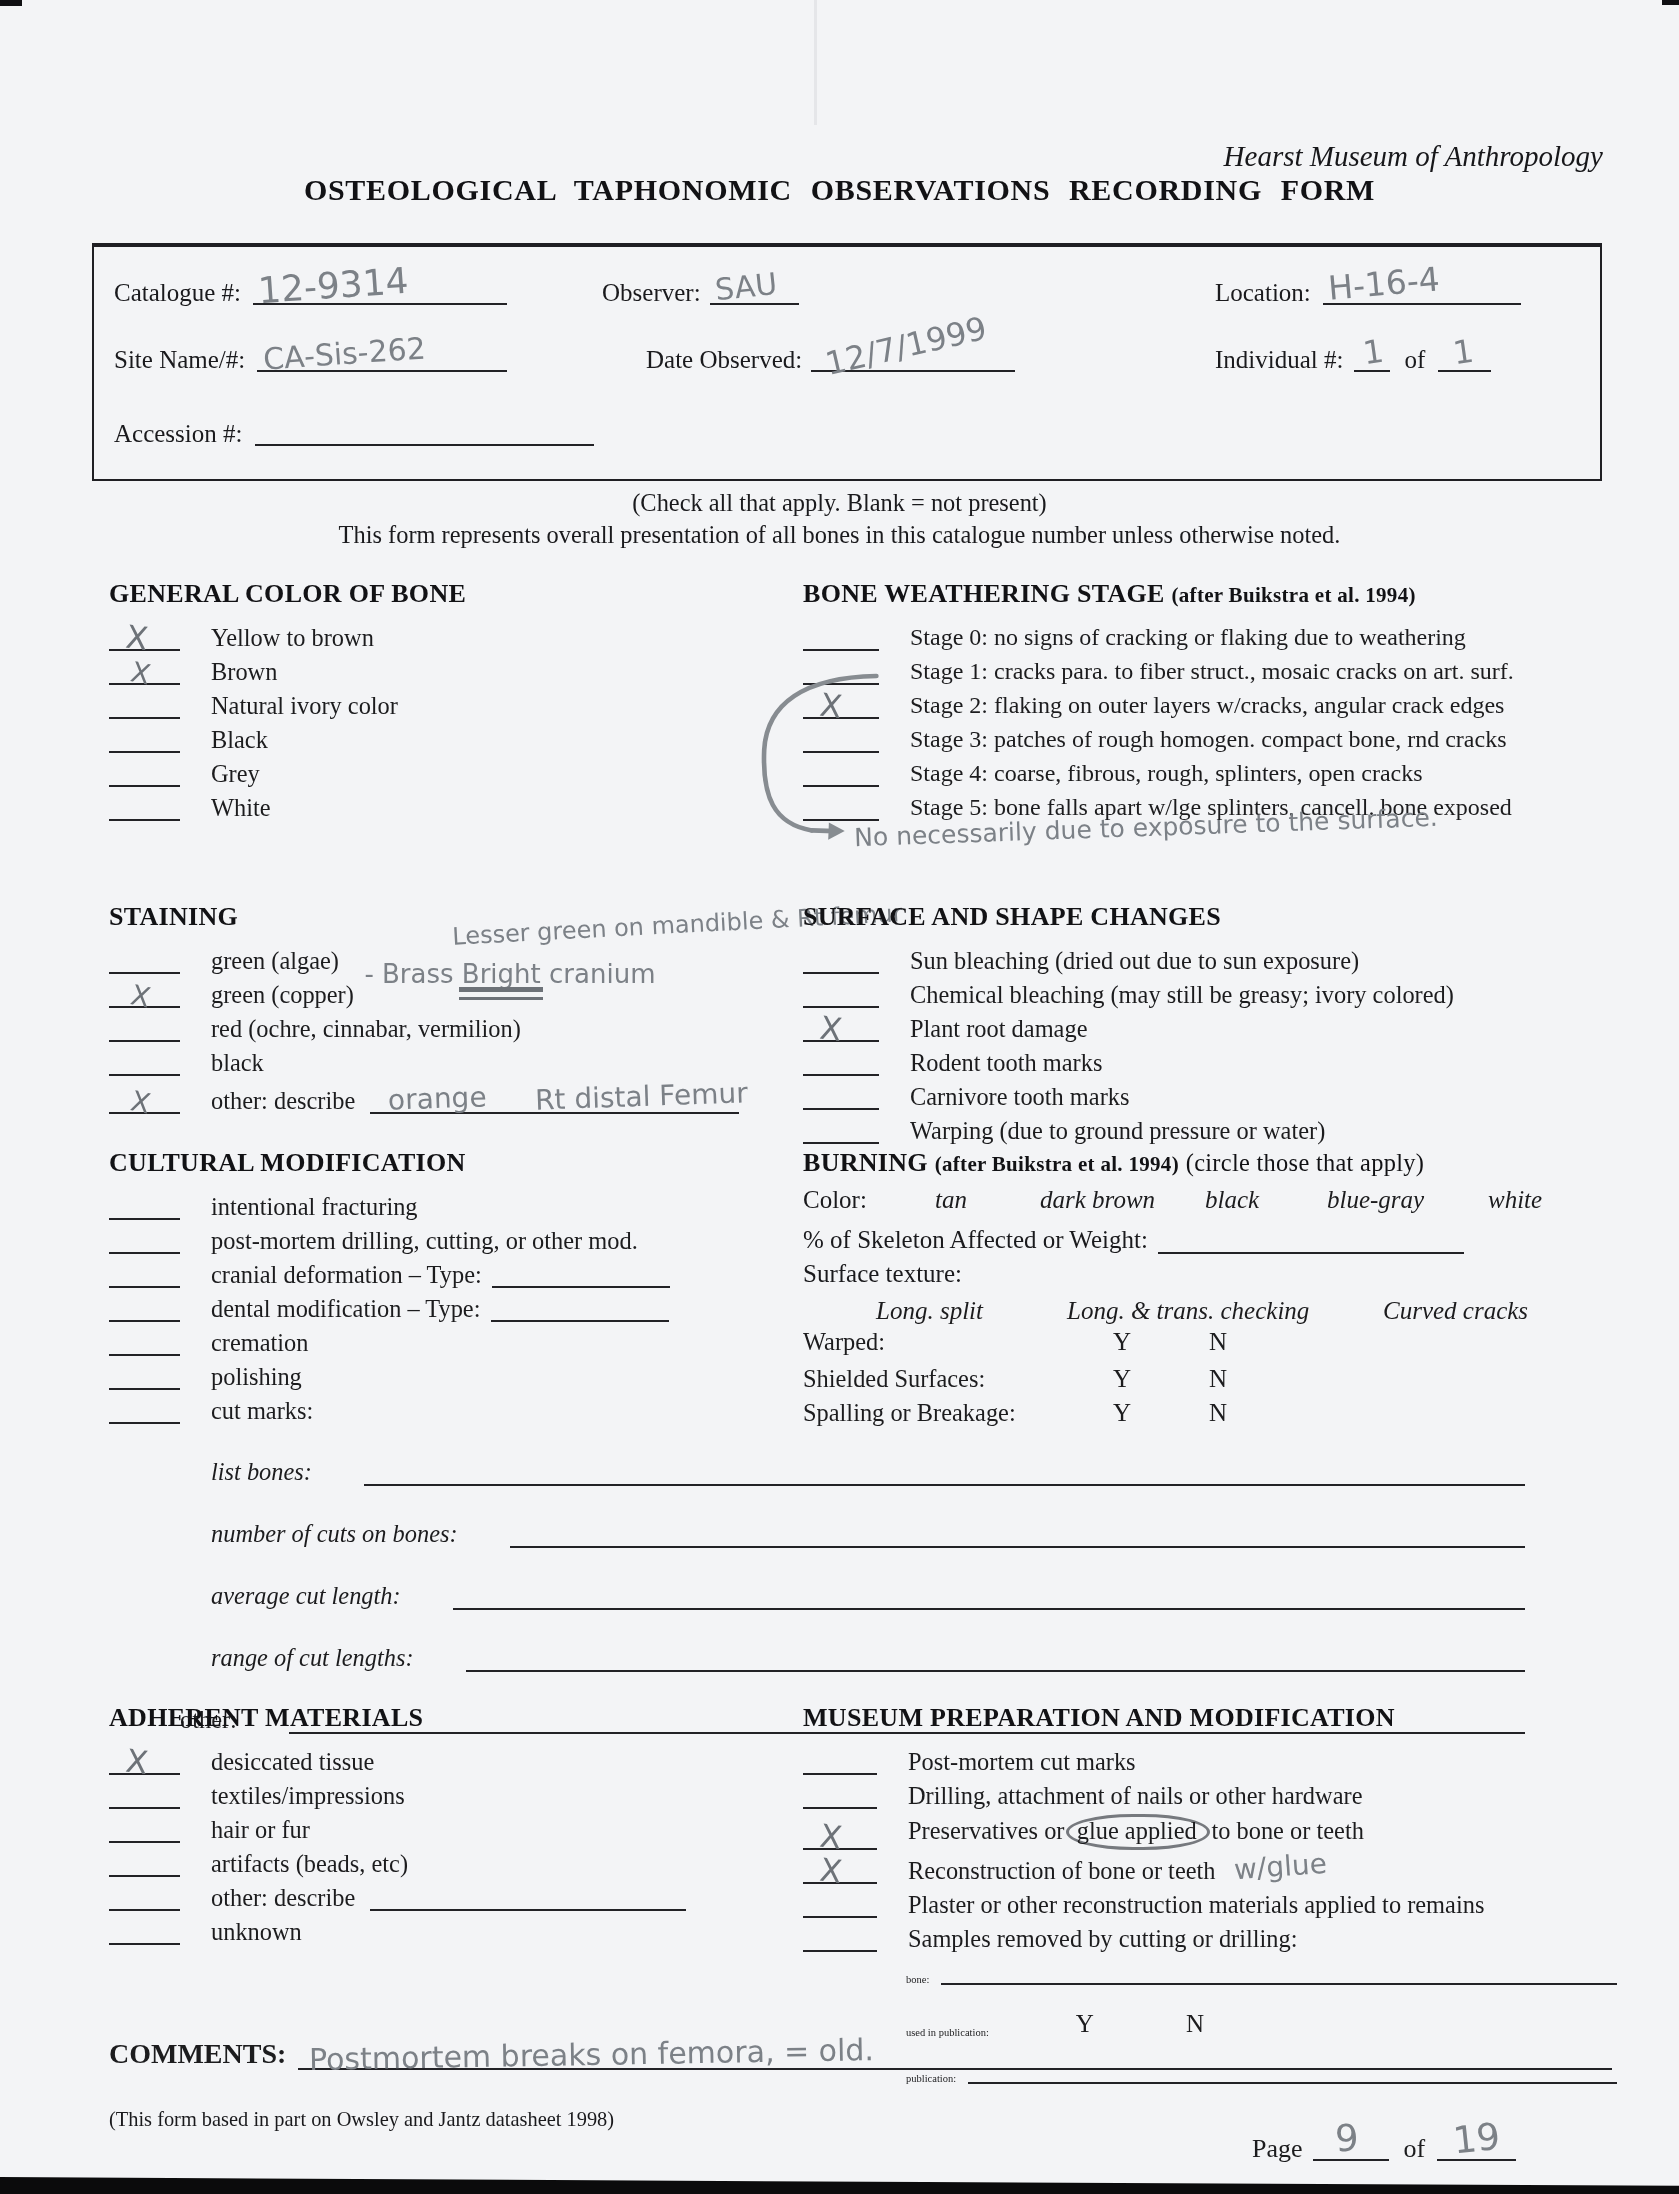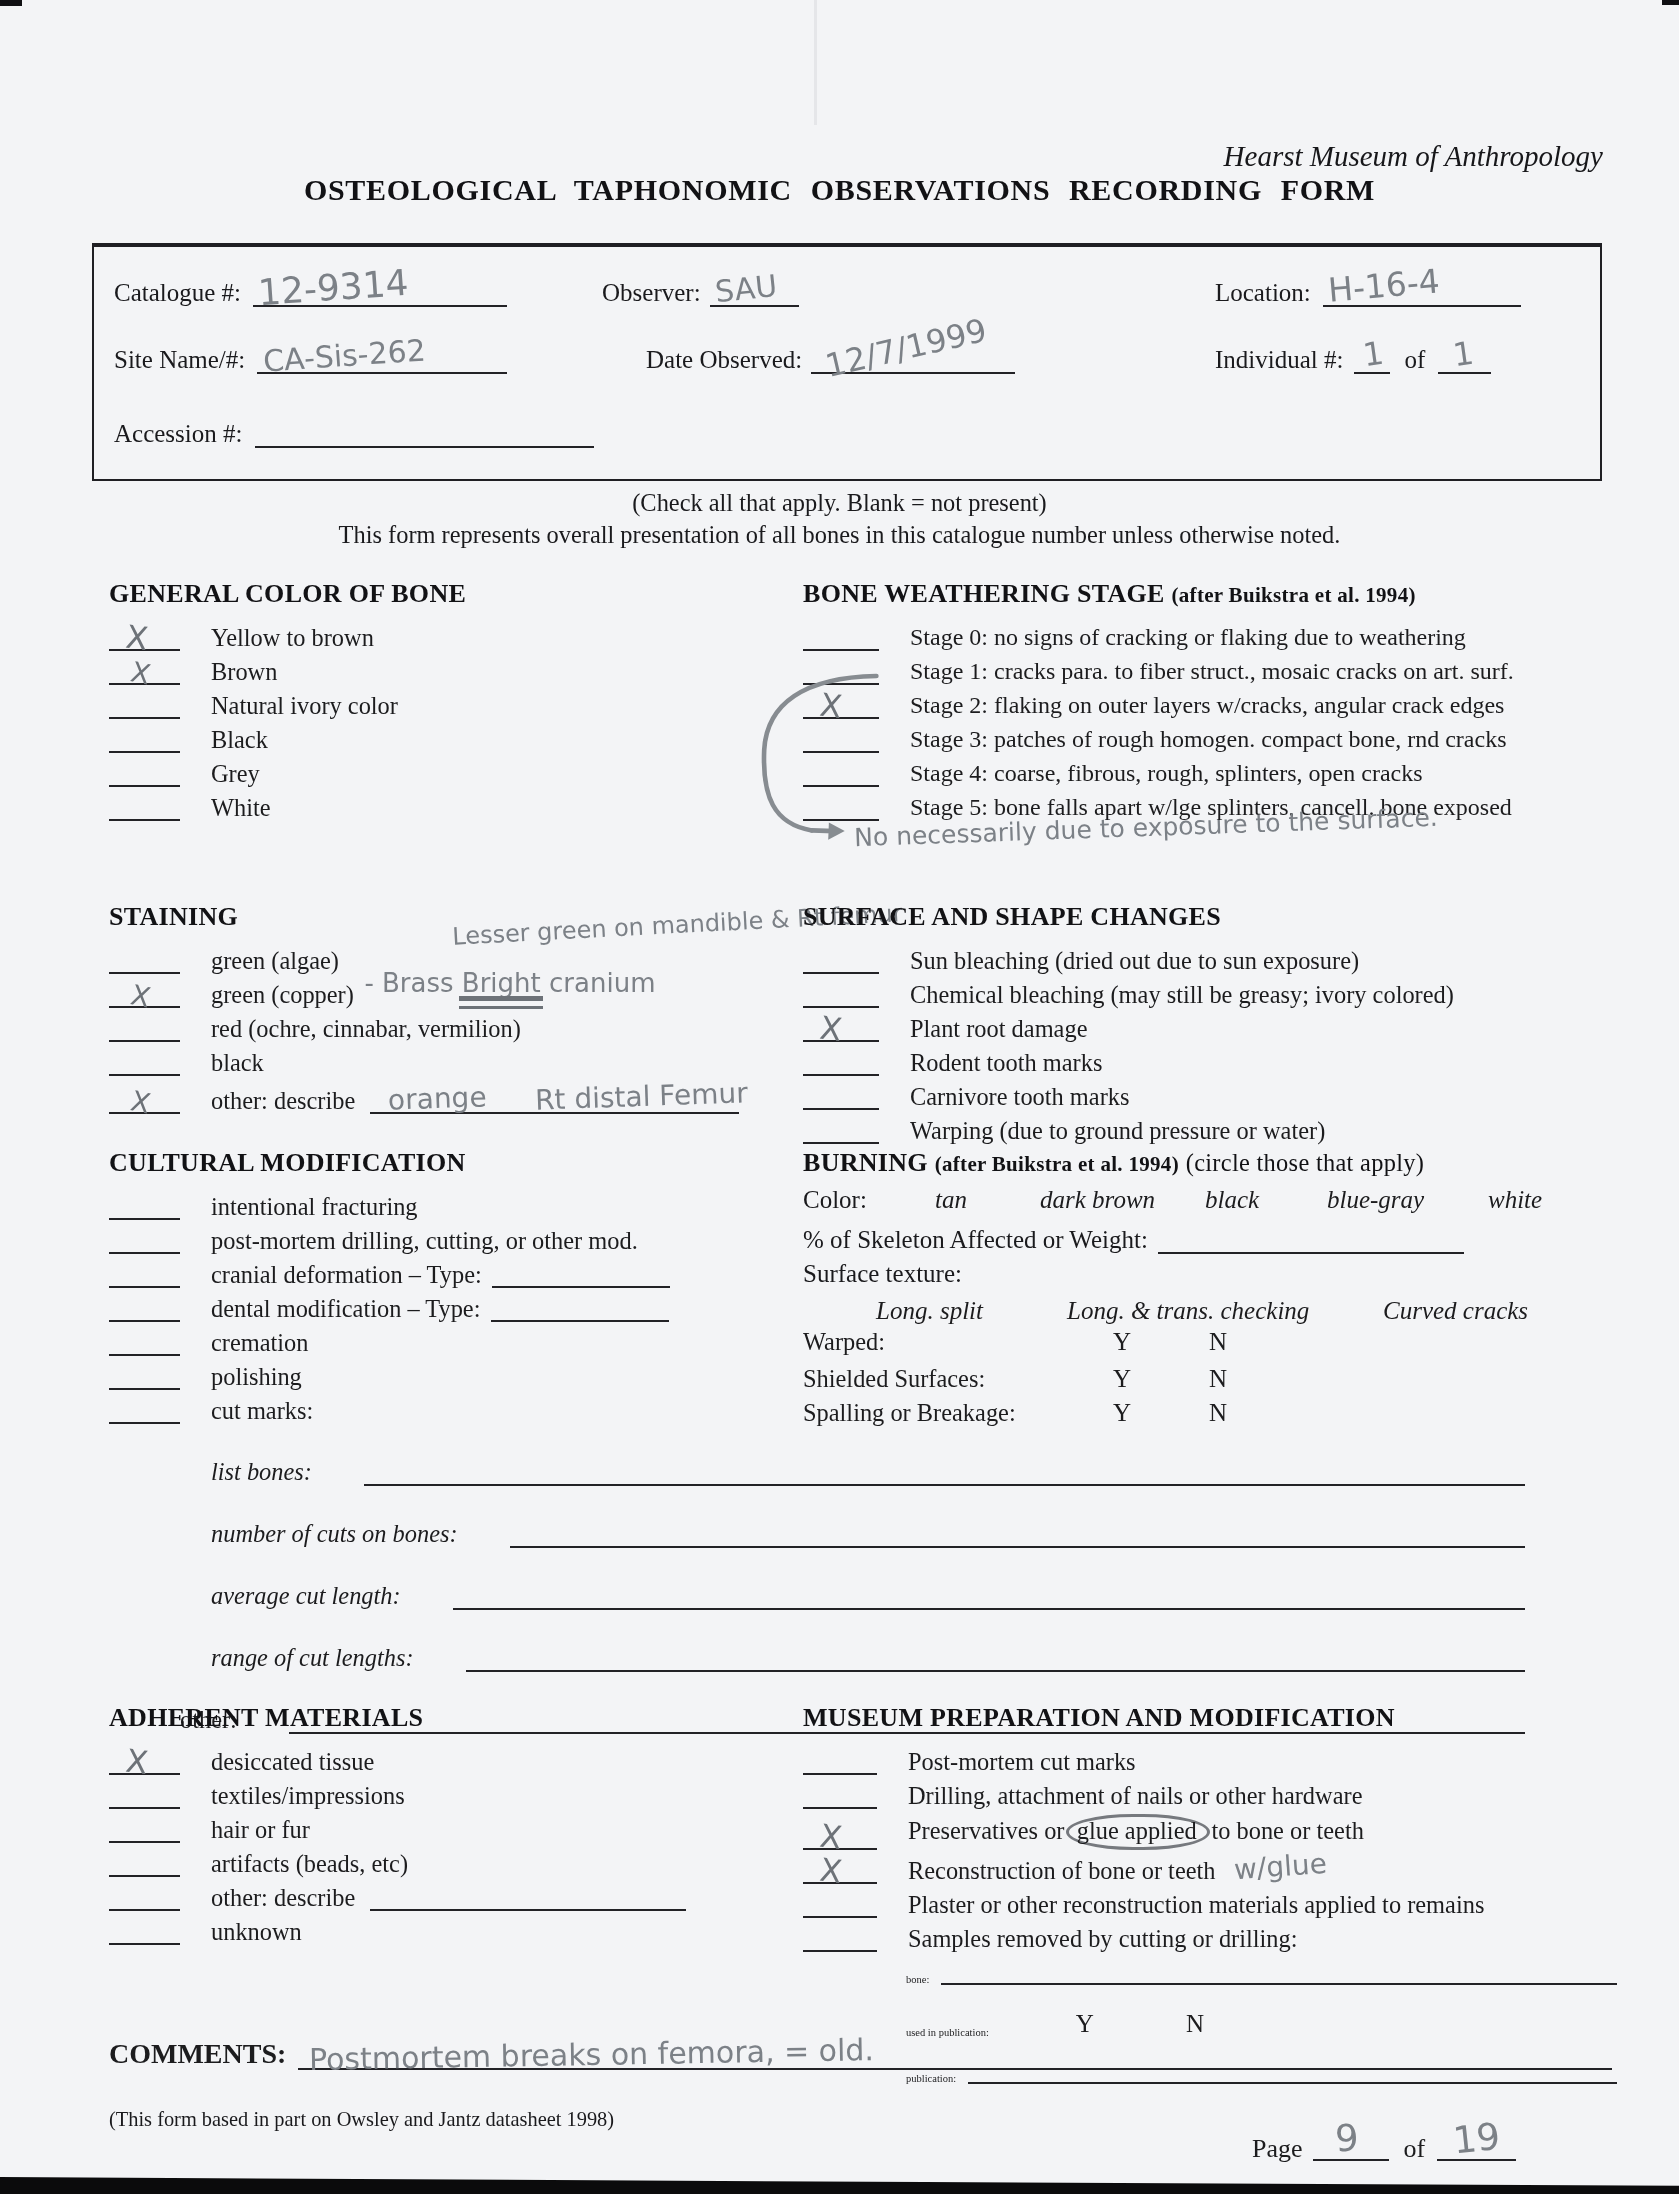"Catalogue #:" .ib-row { align-items: flex-end -> center }
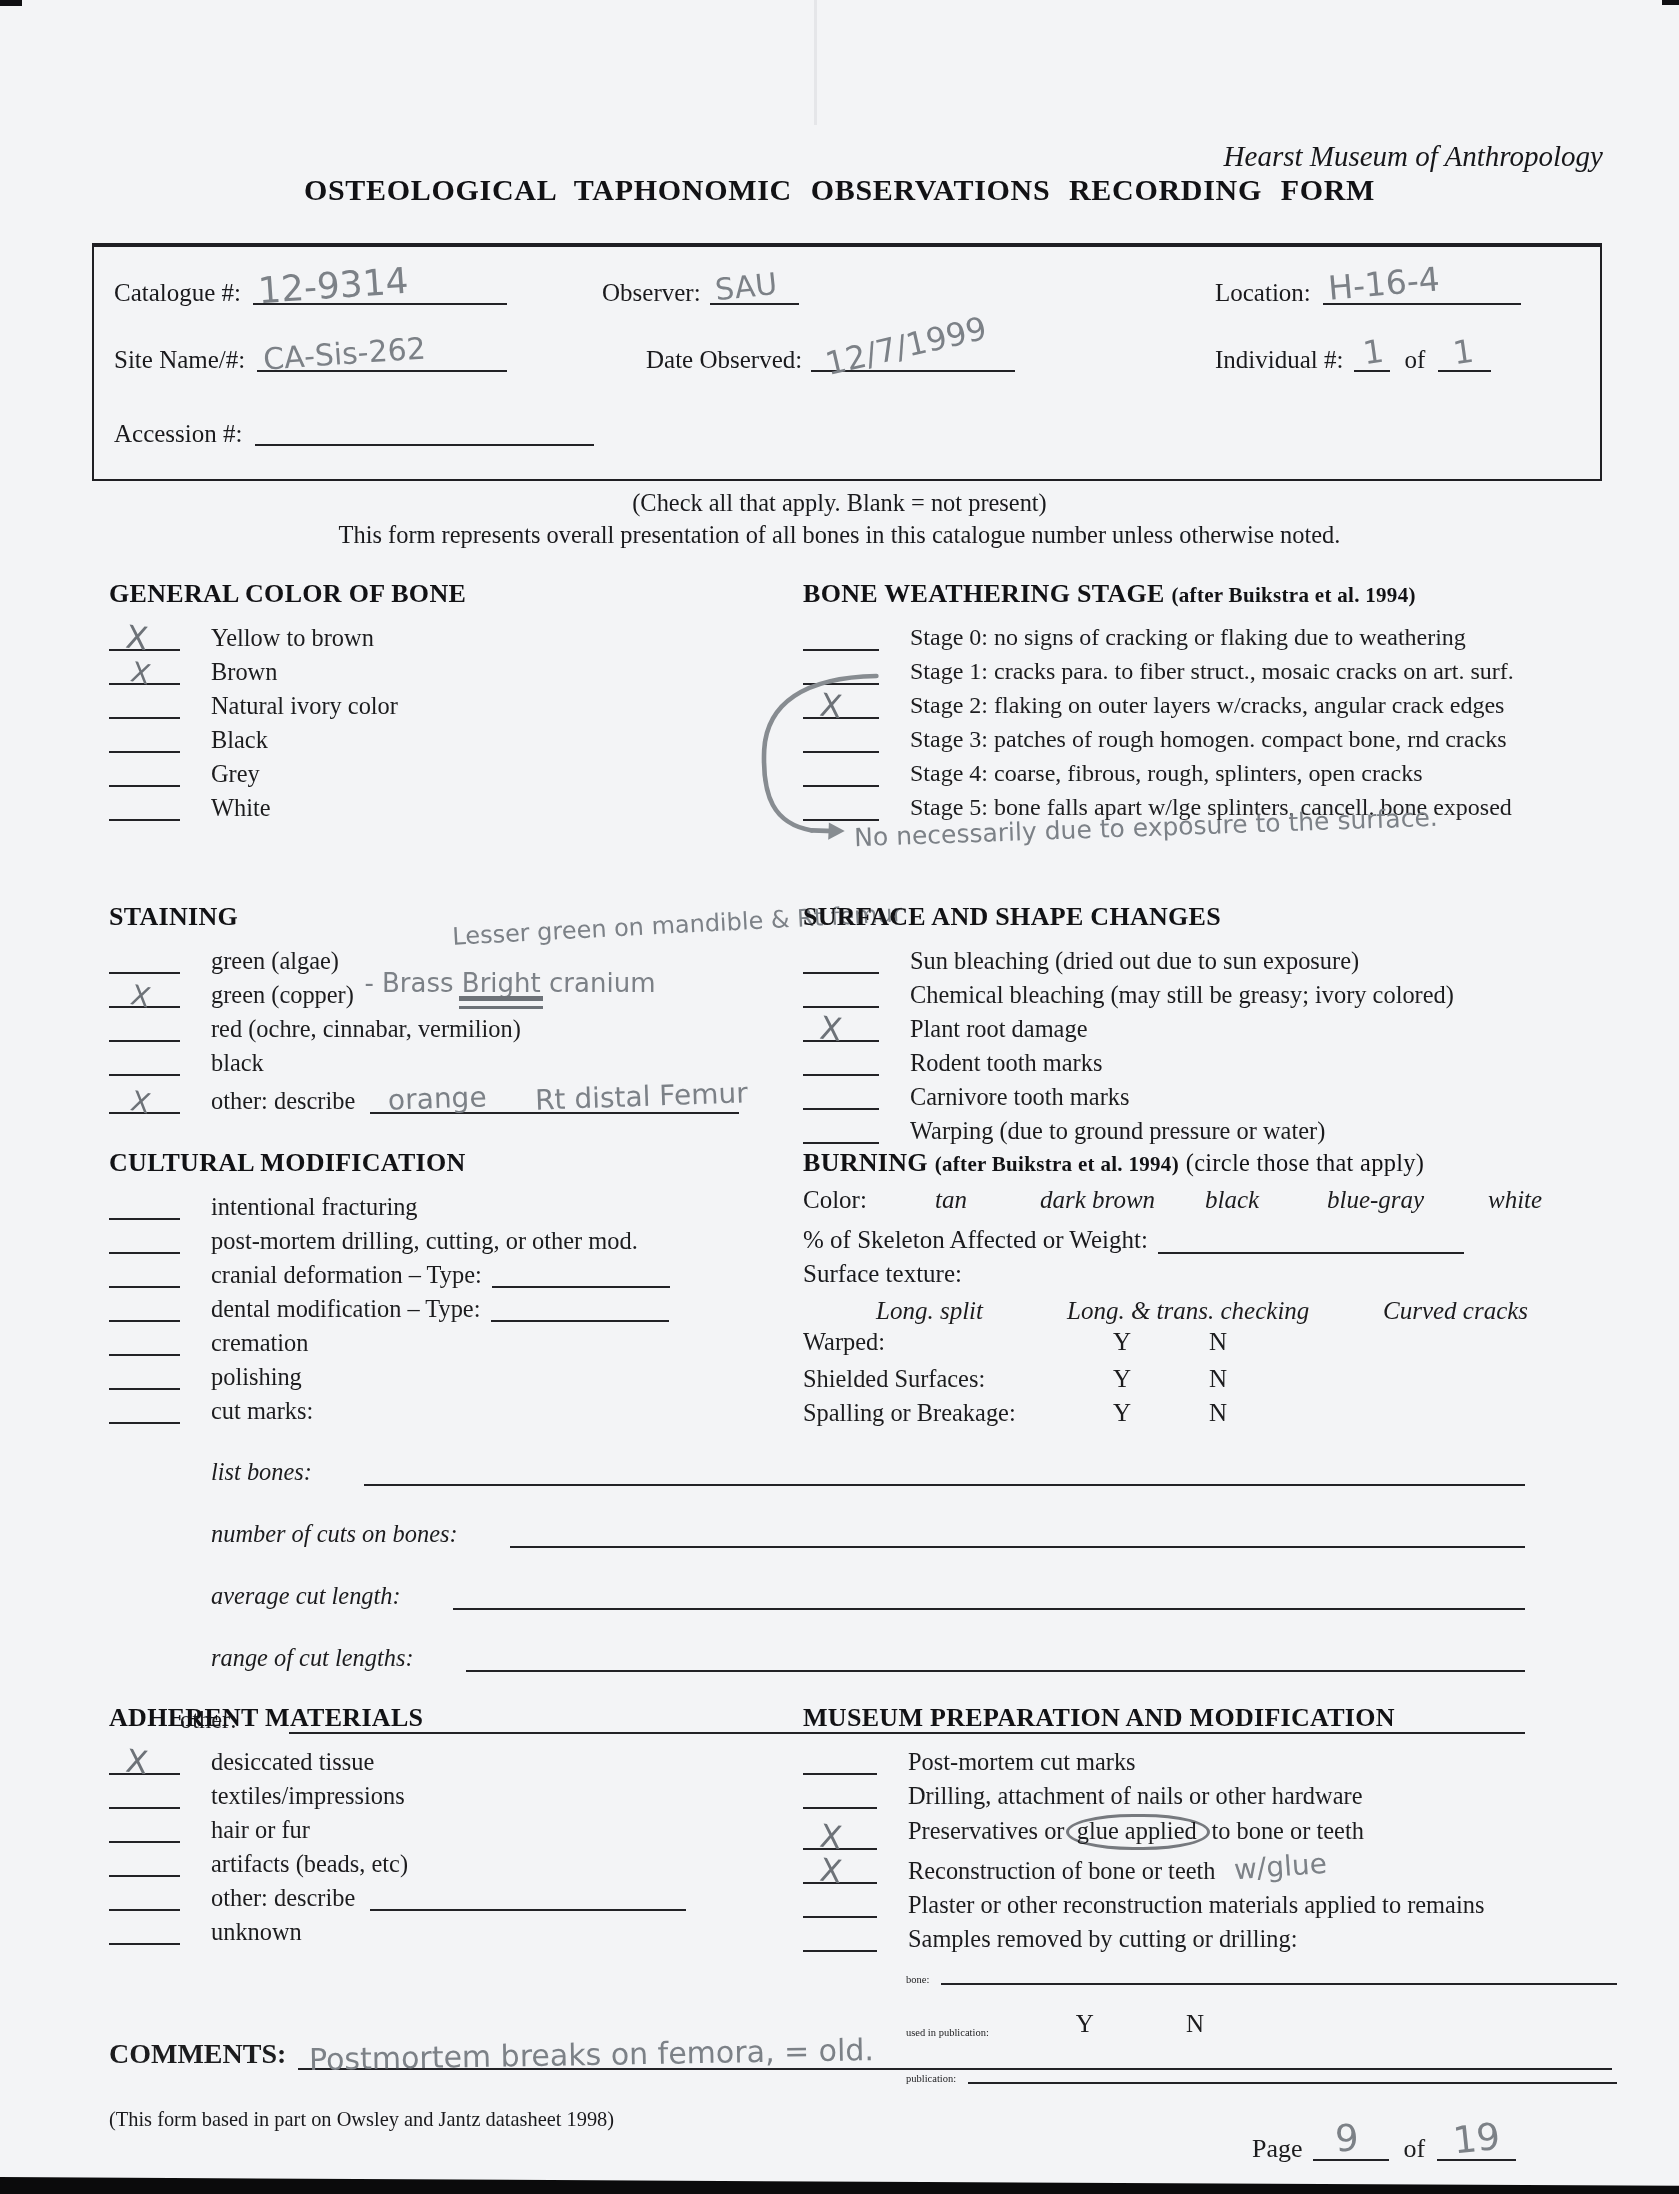"- Brass Bright cranium" span.hw { margin-bottom: 10px -> 19px }
